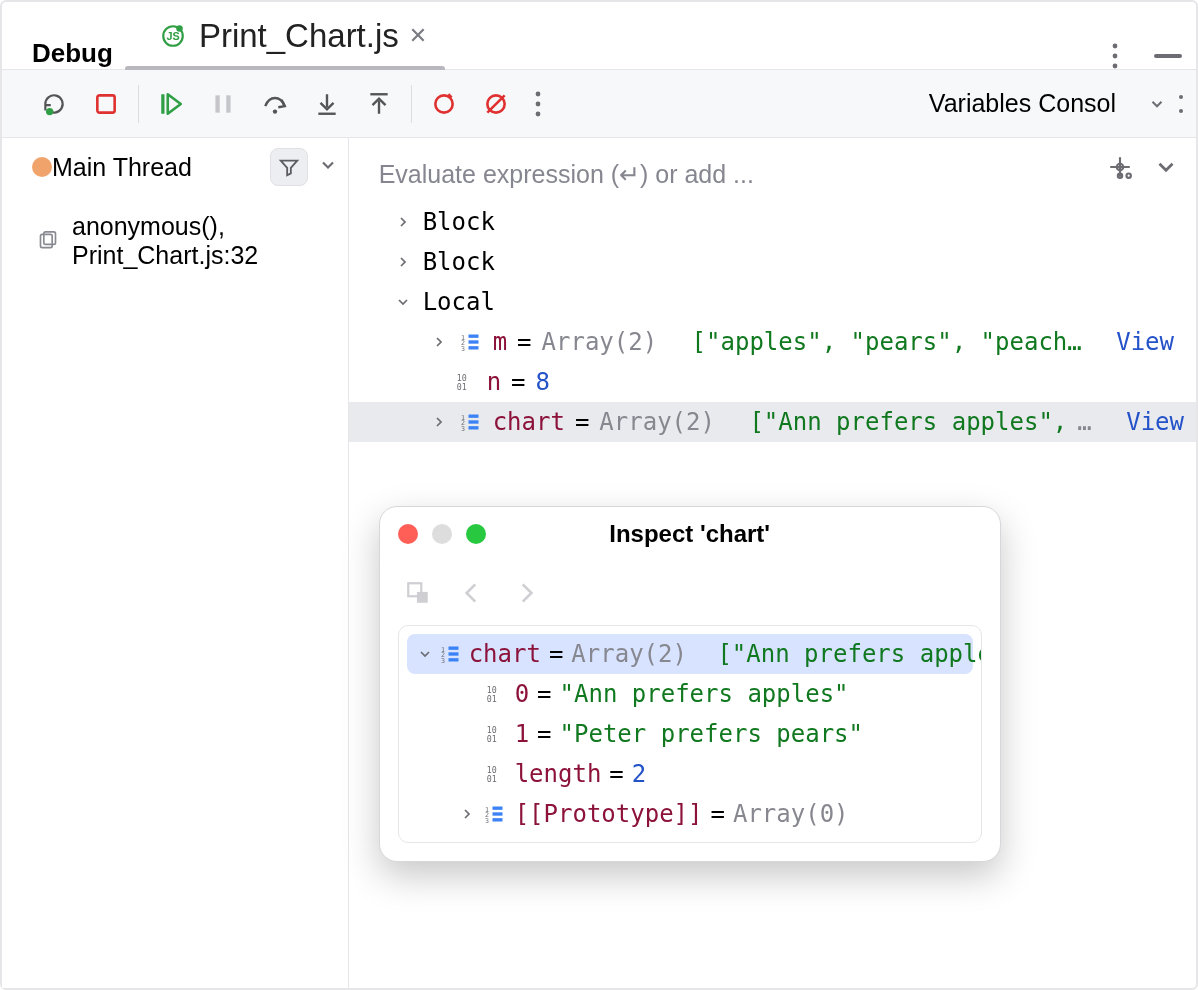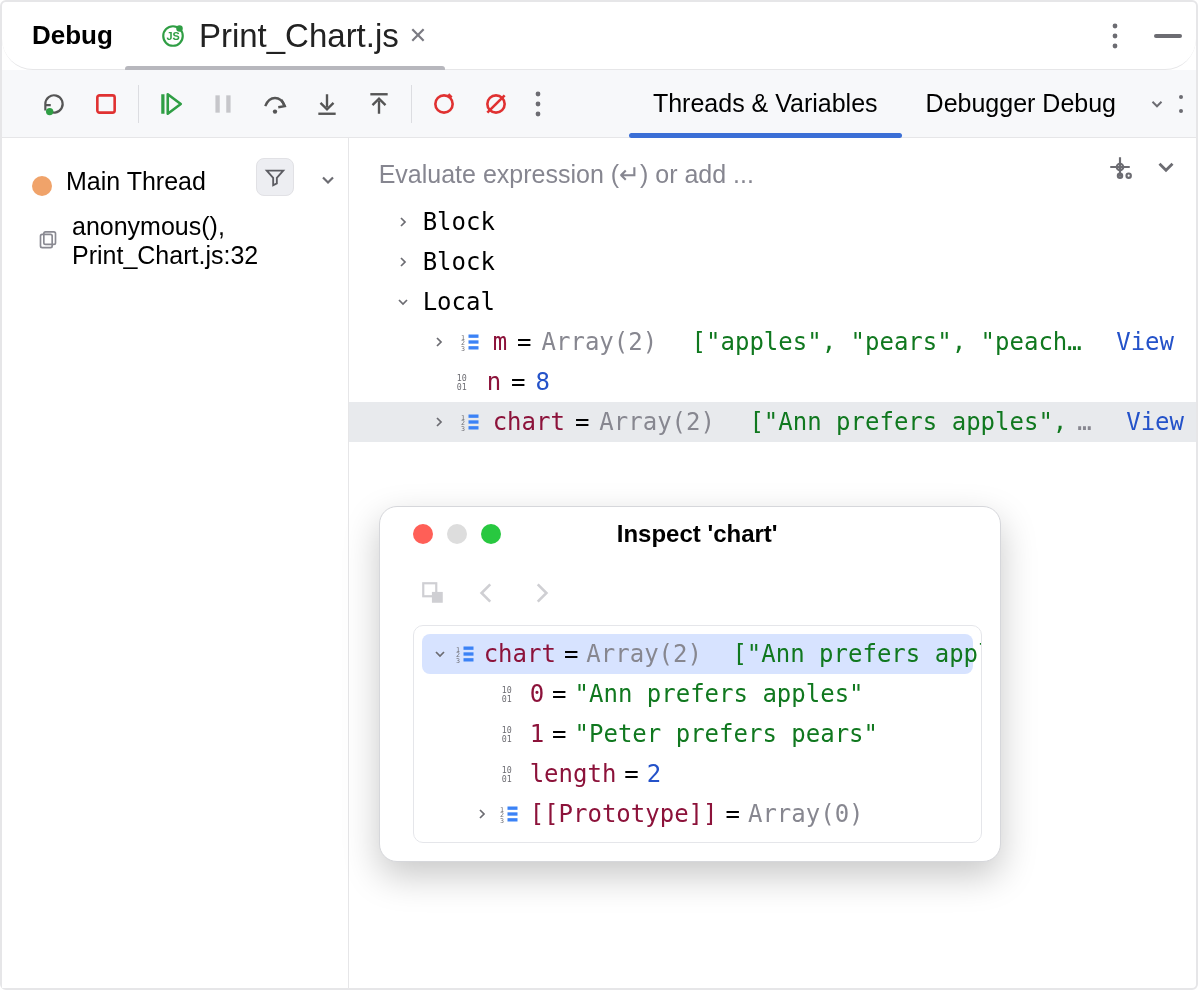"Debug" .tabbar { align-items: center -> flex-end; border-radius: 31px -> none }
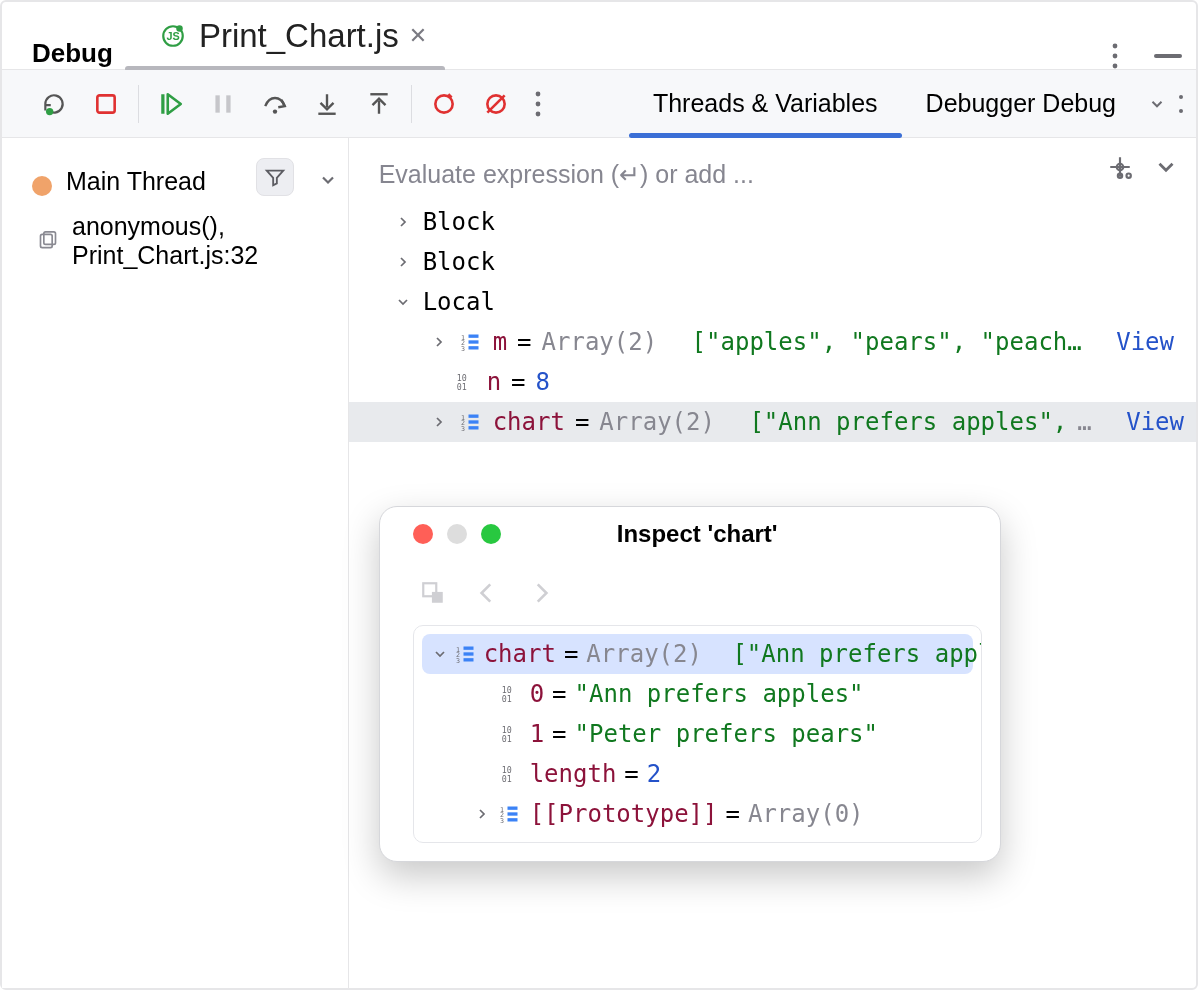"Threads & Variables" div.toolbar-tab { html: <div>Threads &amp; Variables</div> -> none }
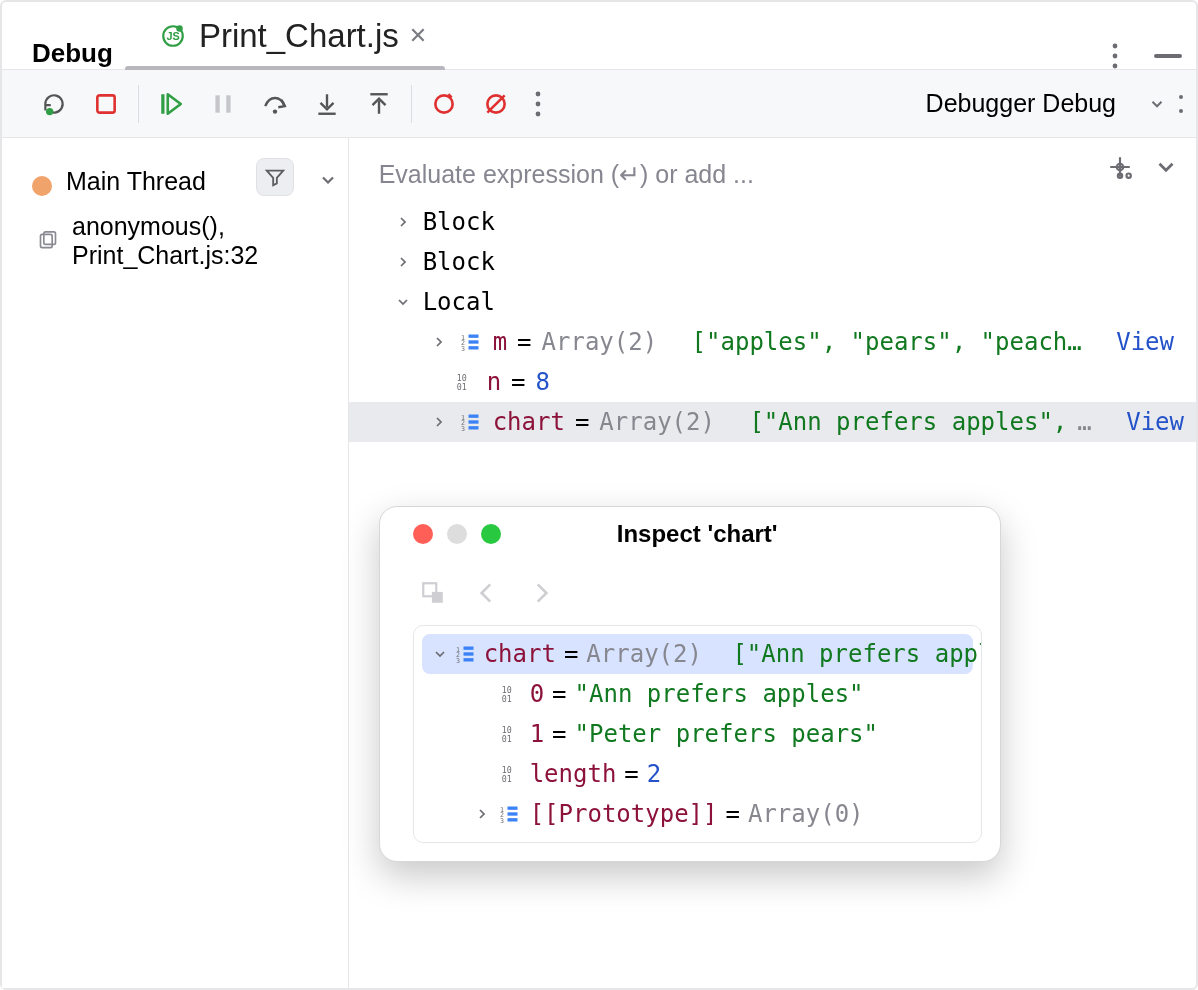"Debugger Debug" div.toolbar-tab { text: Debugger Debug -> Variables Consol }
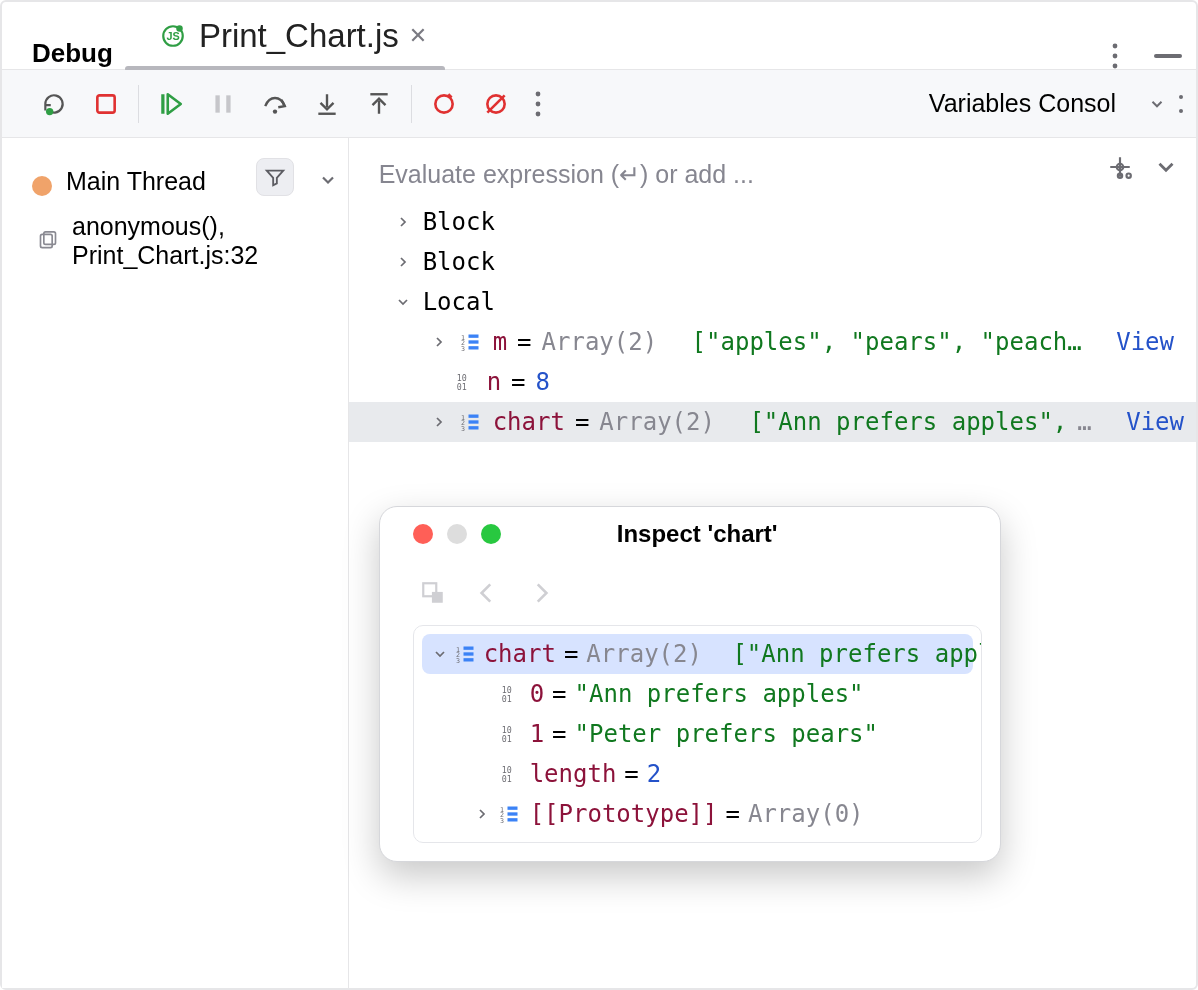"Main Thread" .thread-head { align-items: flex-end -> center; gap: 14px -> none }
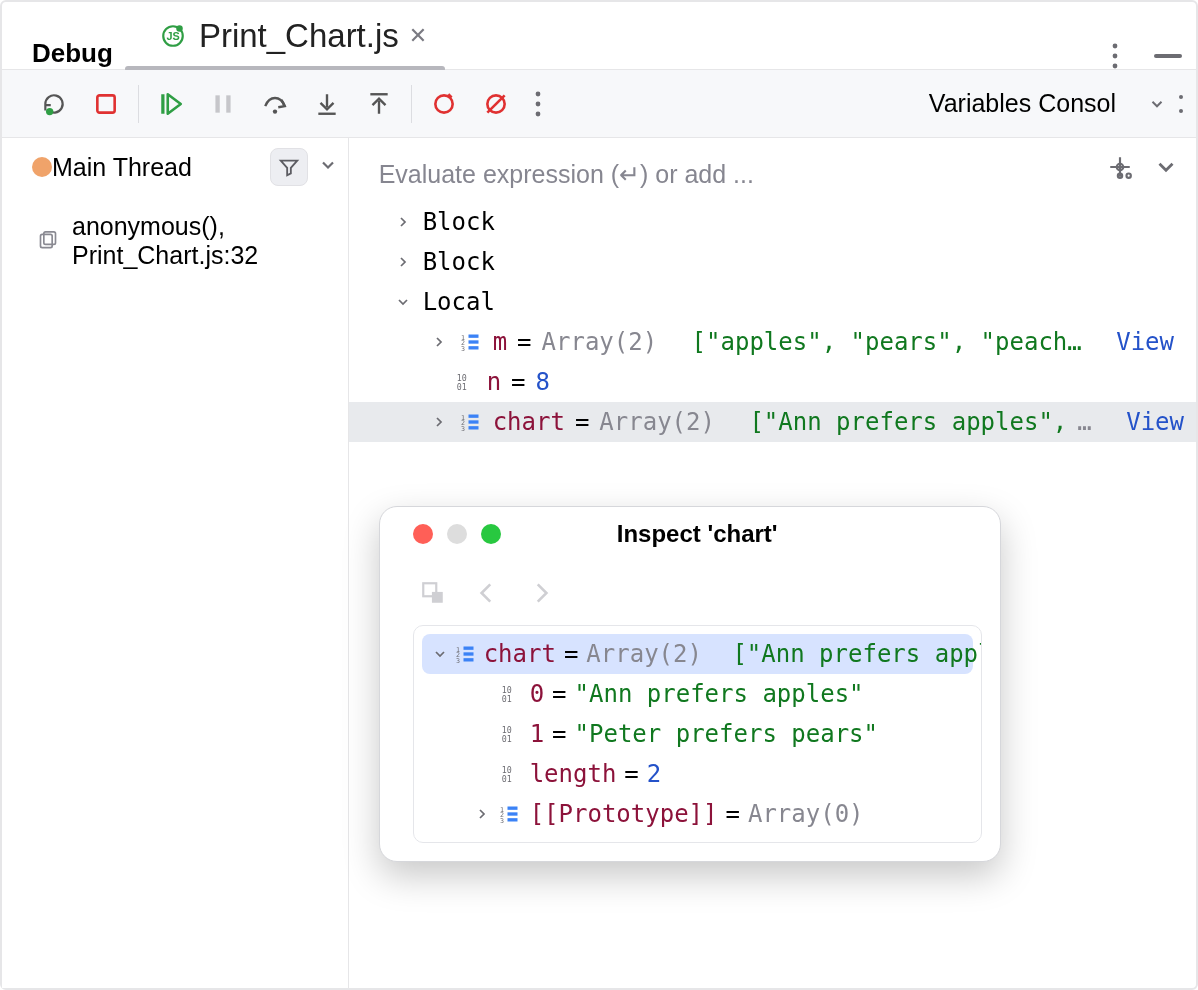"Inspect 'chart'" .popup { padding-left: 15px -> none }
